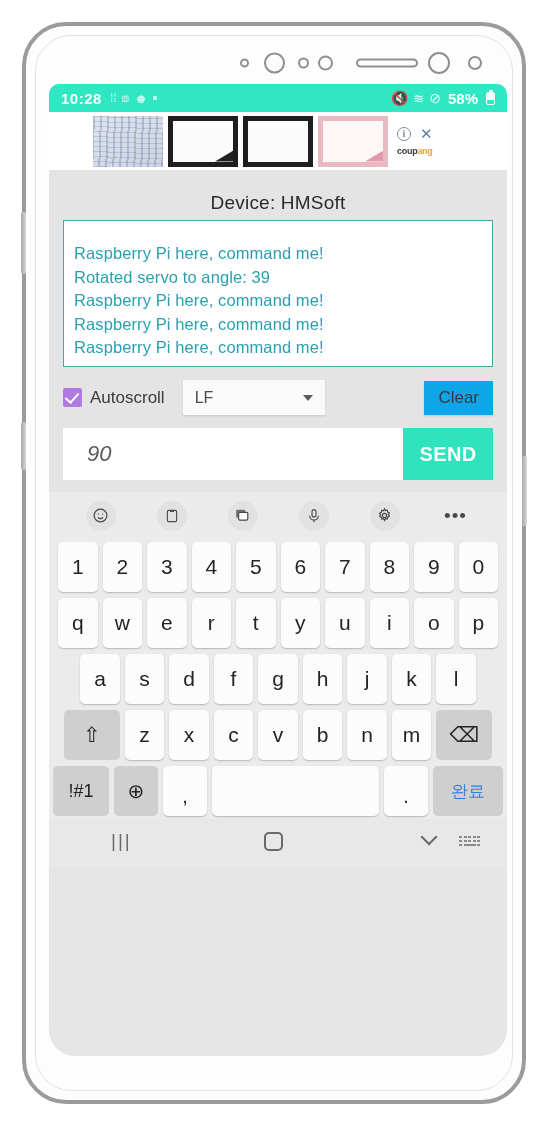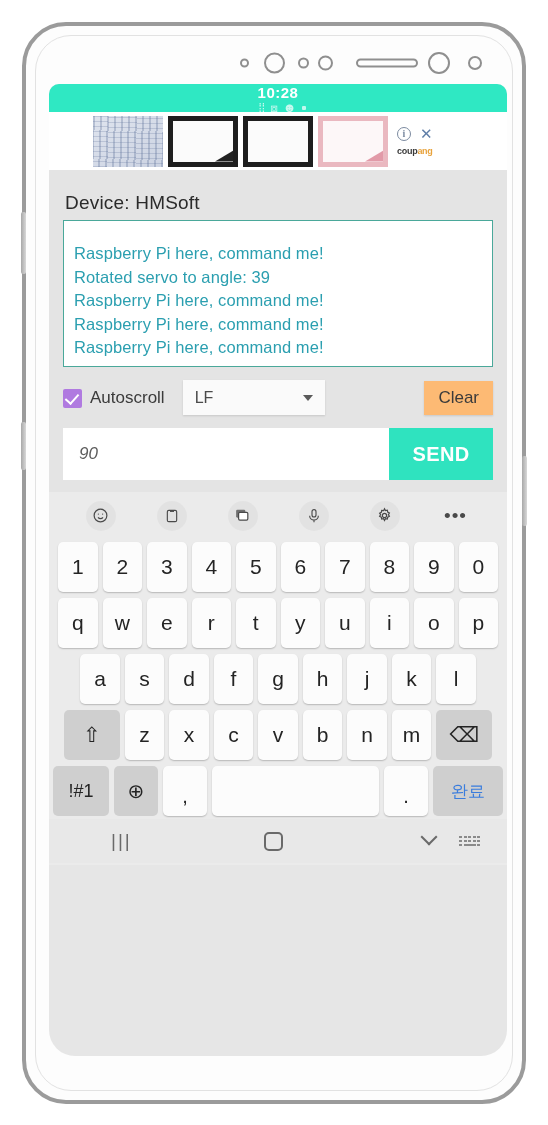"10:28" #status-bar { flex-direction: column -> none }
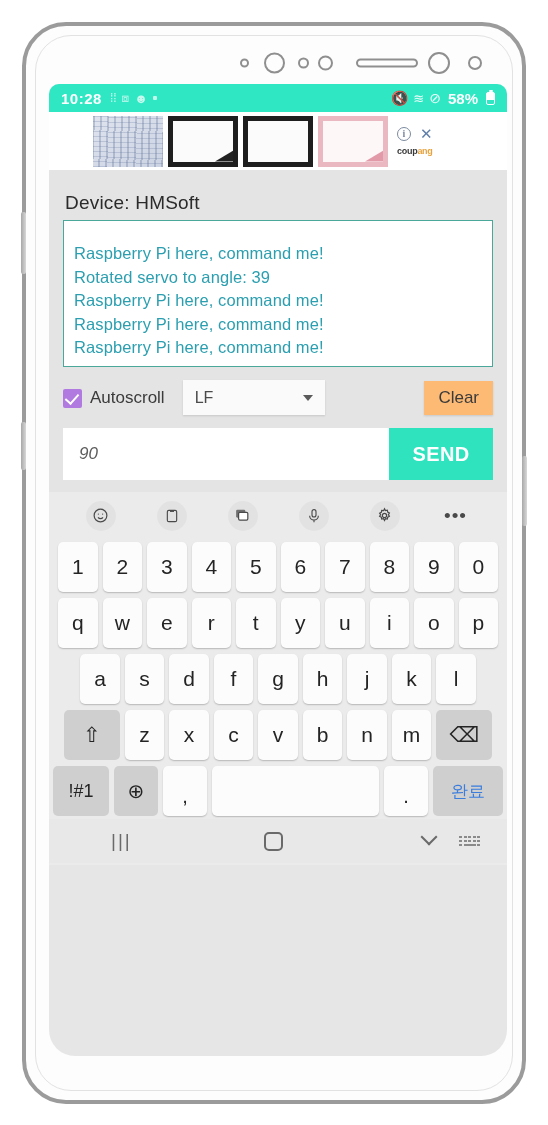"Device: HMSoft" #device-row { justify-content: flex-start -> center }
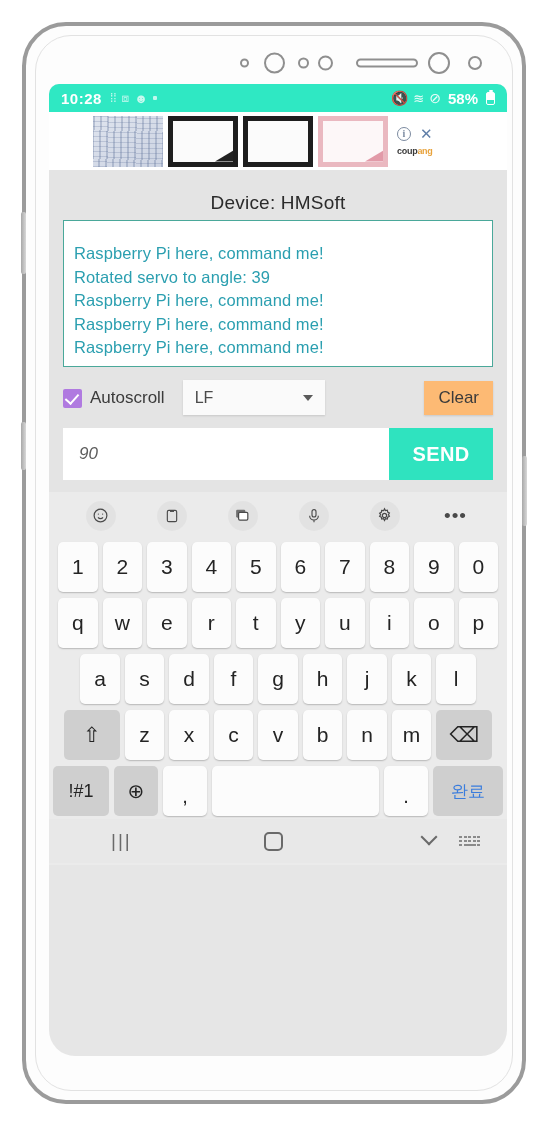"Autoscroll" #autoscroll-wrap { align-items: flex-end -> flex-start }
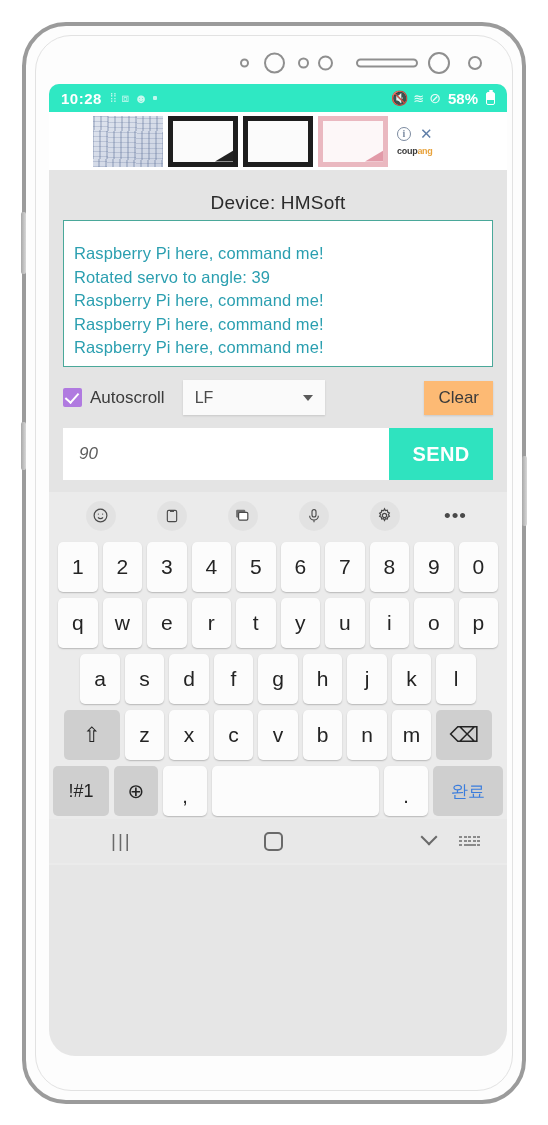"Clear" #clear-button { background: #fdba74 -> #0ea5e9 }
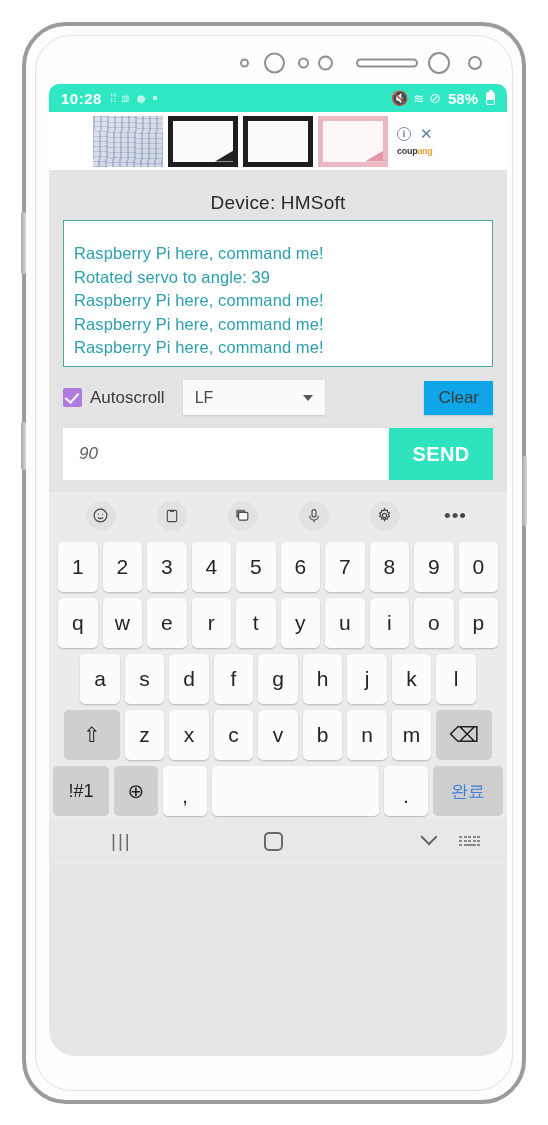"90" #send-input { font-size: 17px -> 22px; padding: 0 16px -> 0 24px }
